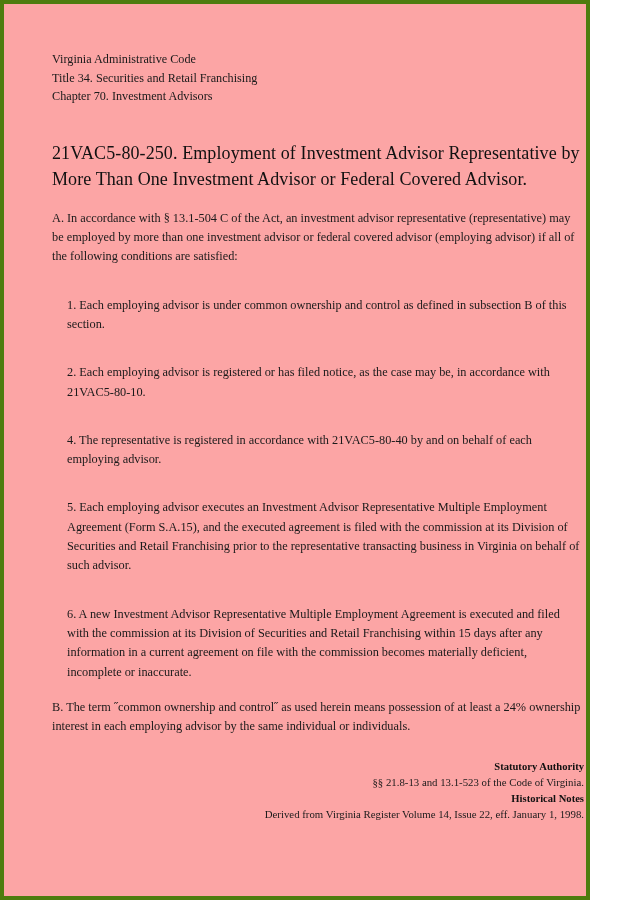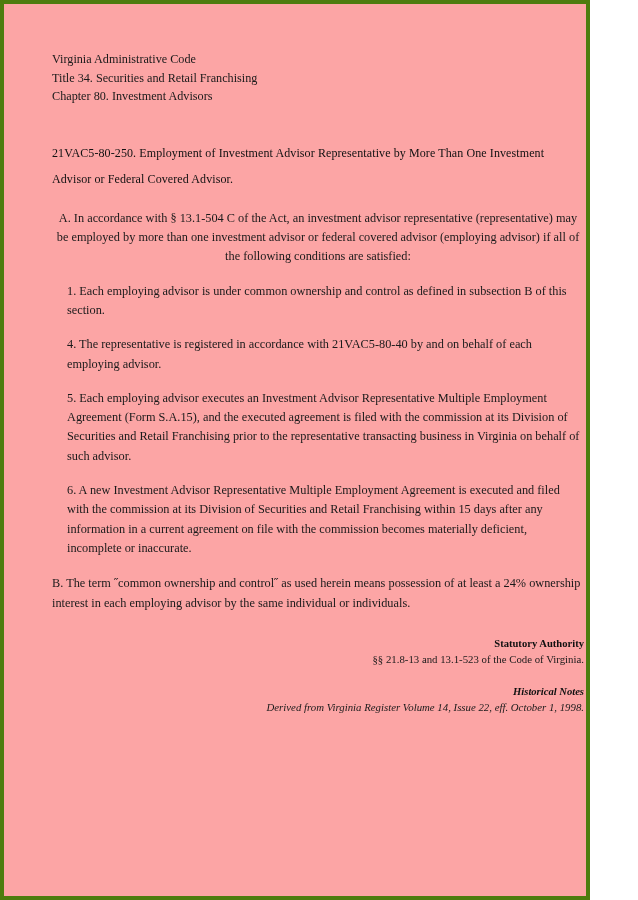"Chapter 80. Investment Advisors" div.hline { text: 80 -> 70 }
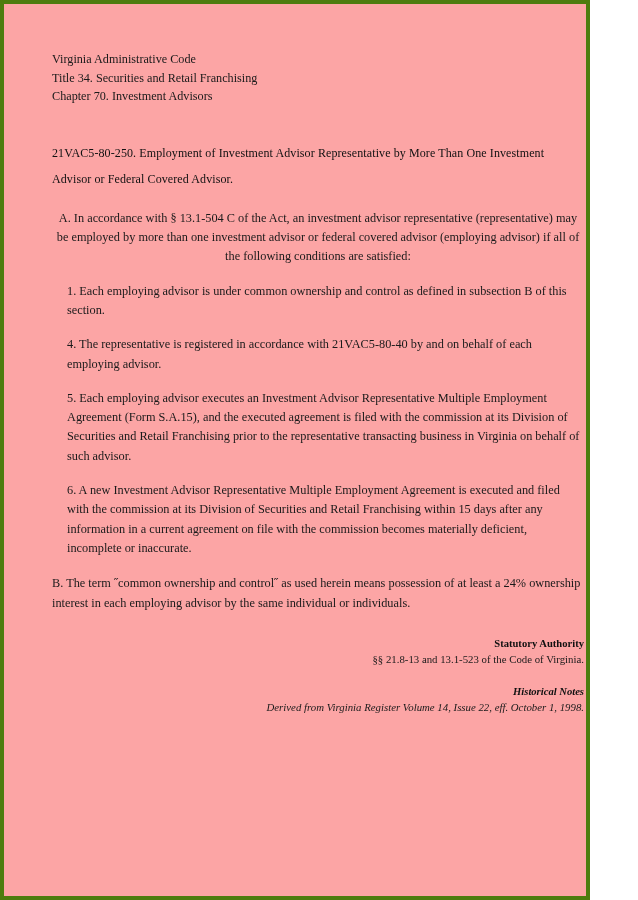"21VAC5-80-250. Employment of Investment" .doc-title { font-size: 12px -> 18px }
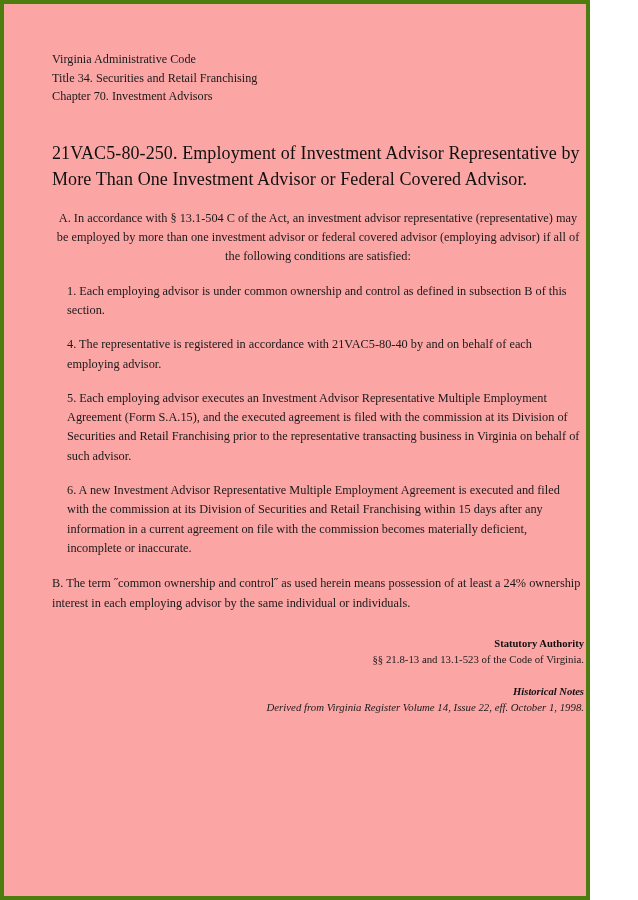"A. In accordance with §" .para { text-align: center -> left }
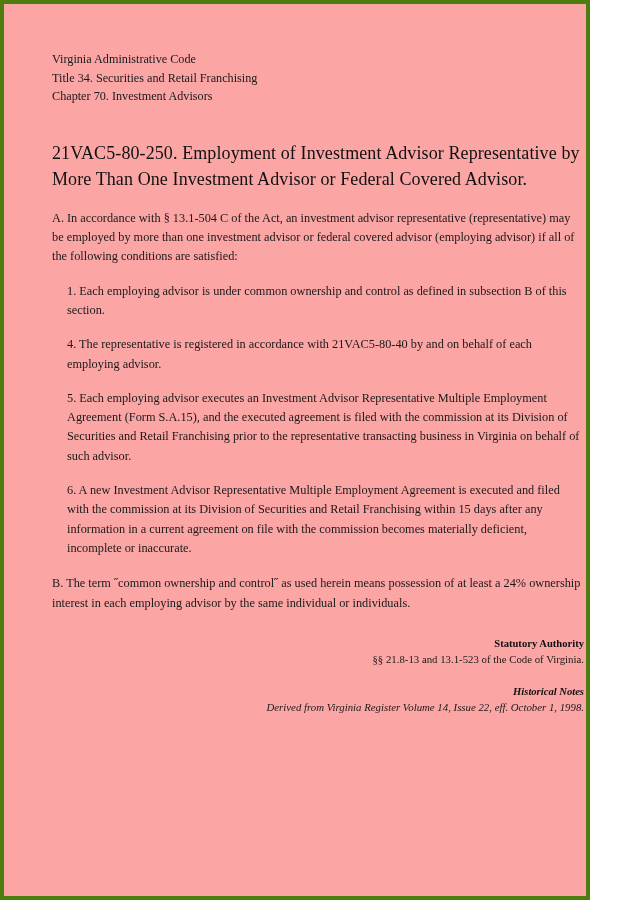"1. Each employing advisor is" .list-item { margin-top: 15px -> 29px }
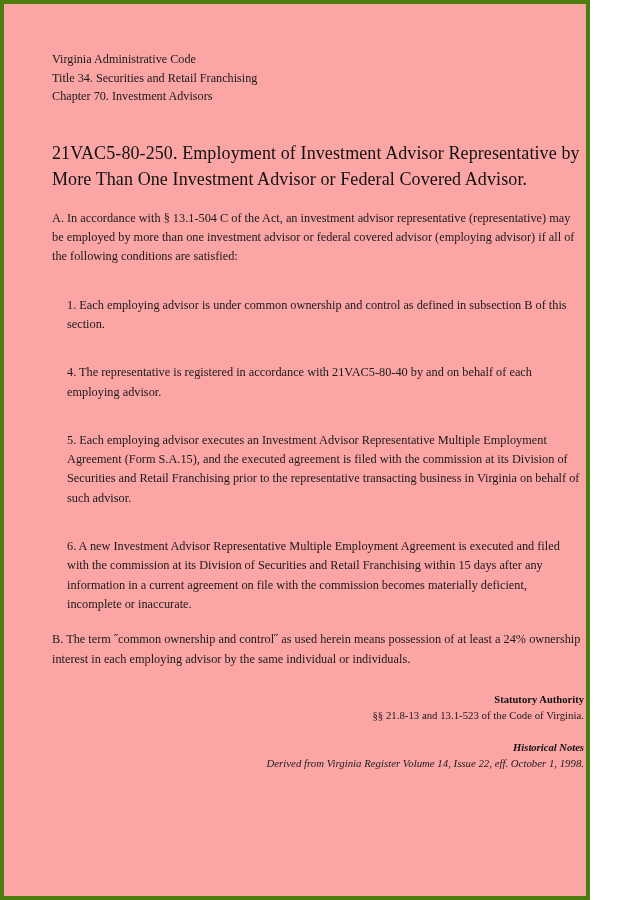"2. Each employing advisor is" div.list-item { html: none -> <div>2. Each employing advisor is registered or has filed notice, as the case may be, in accordance with 21VAC5-80-10.</div> }
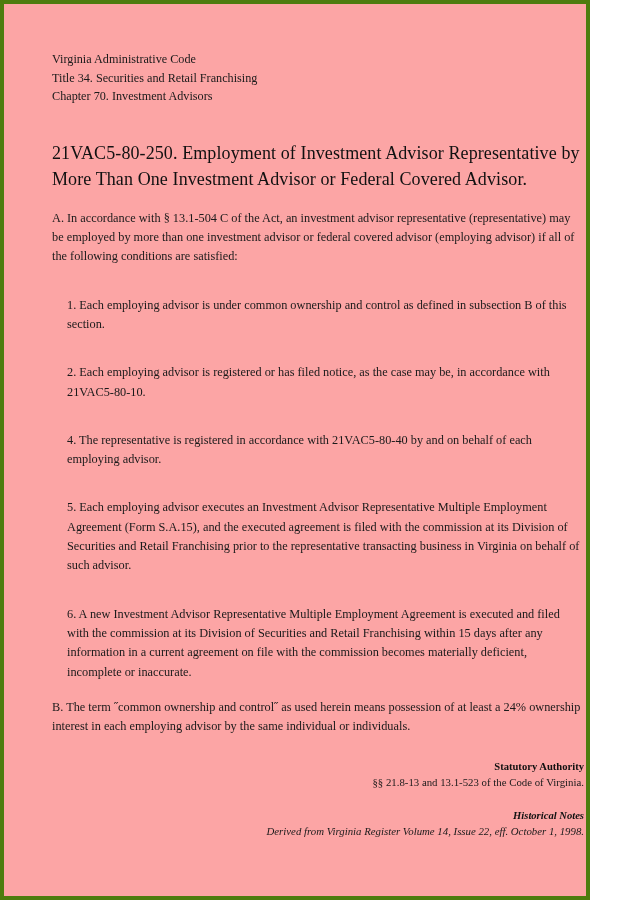"Historical Notes" .note-block + .note-block { font-style: italic -> none; margin-top: 17px -> none }
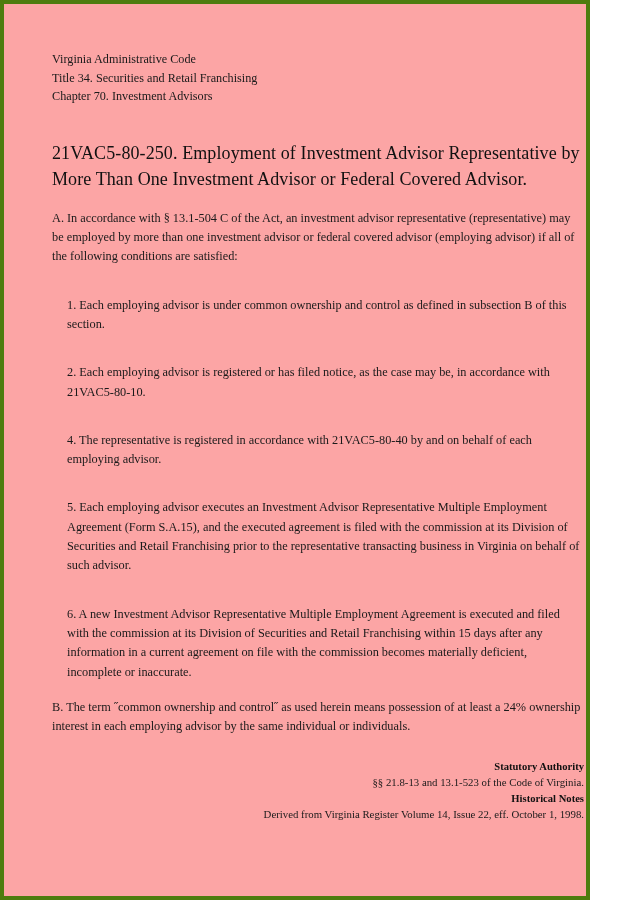"Derived from Virginia Register Volume" div.note-body { text: October -> January }
